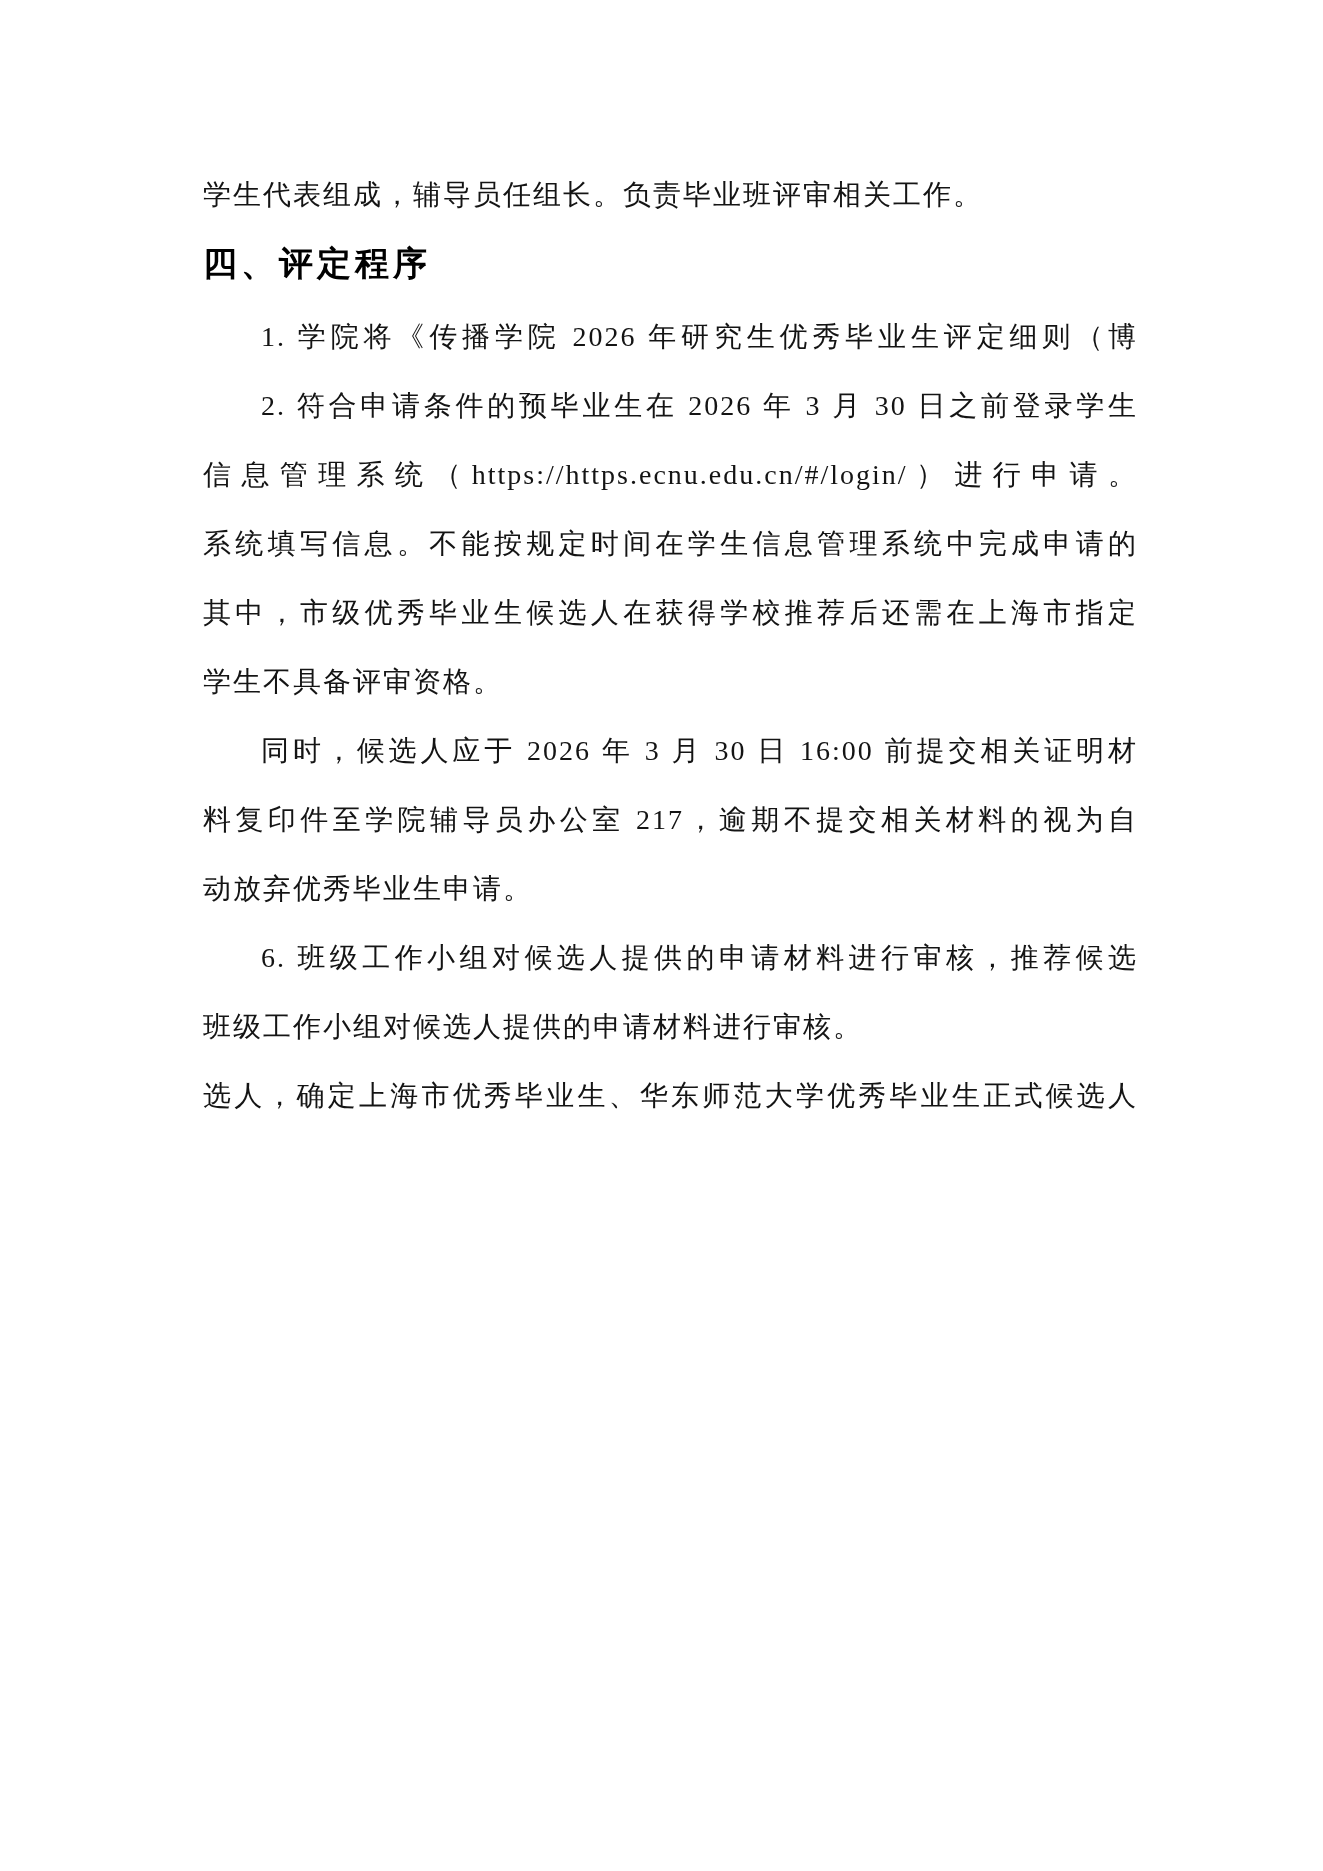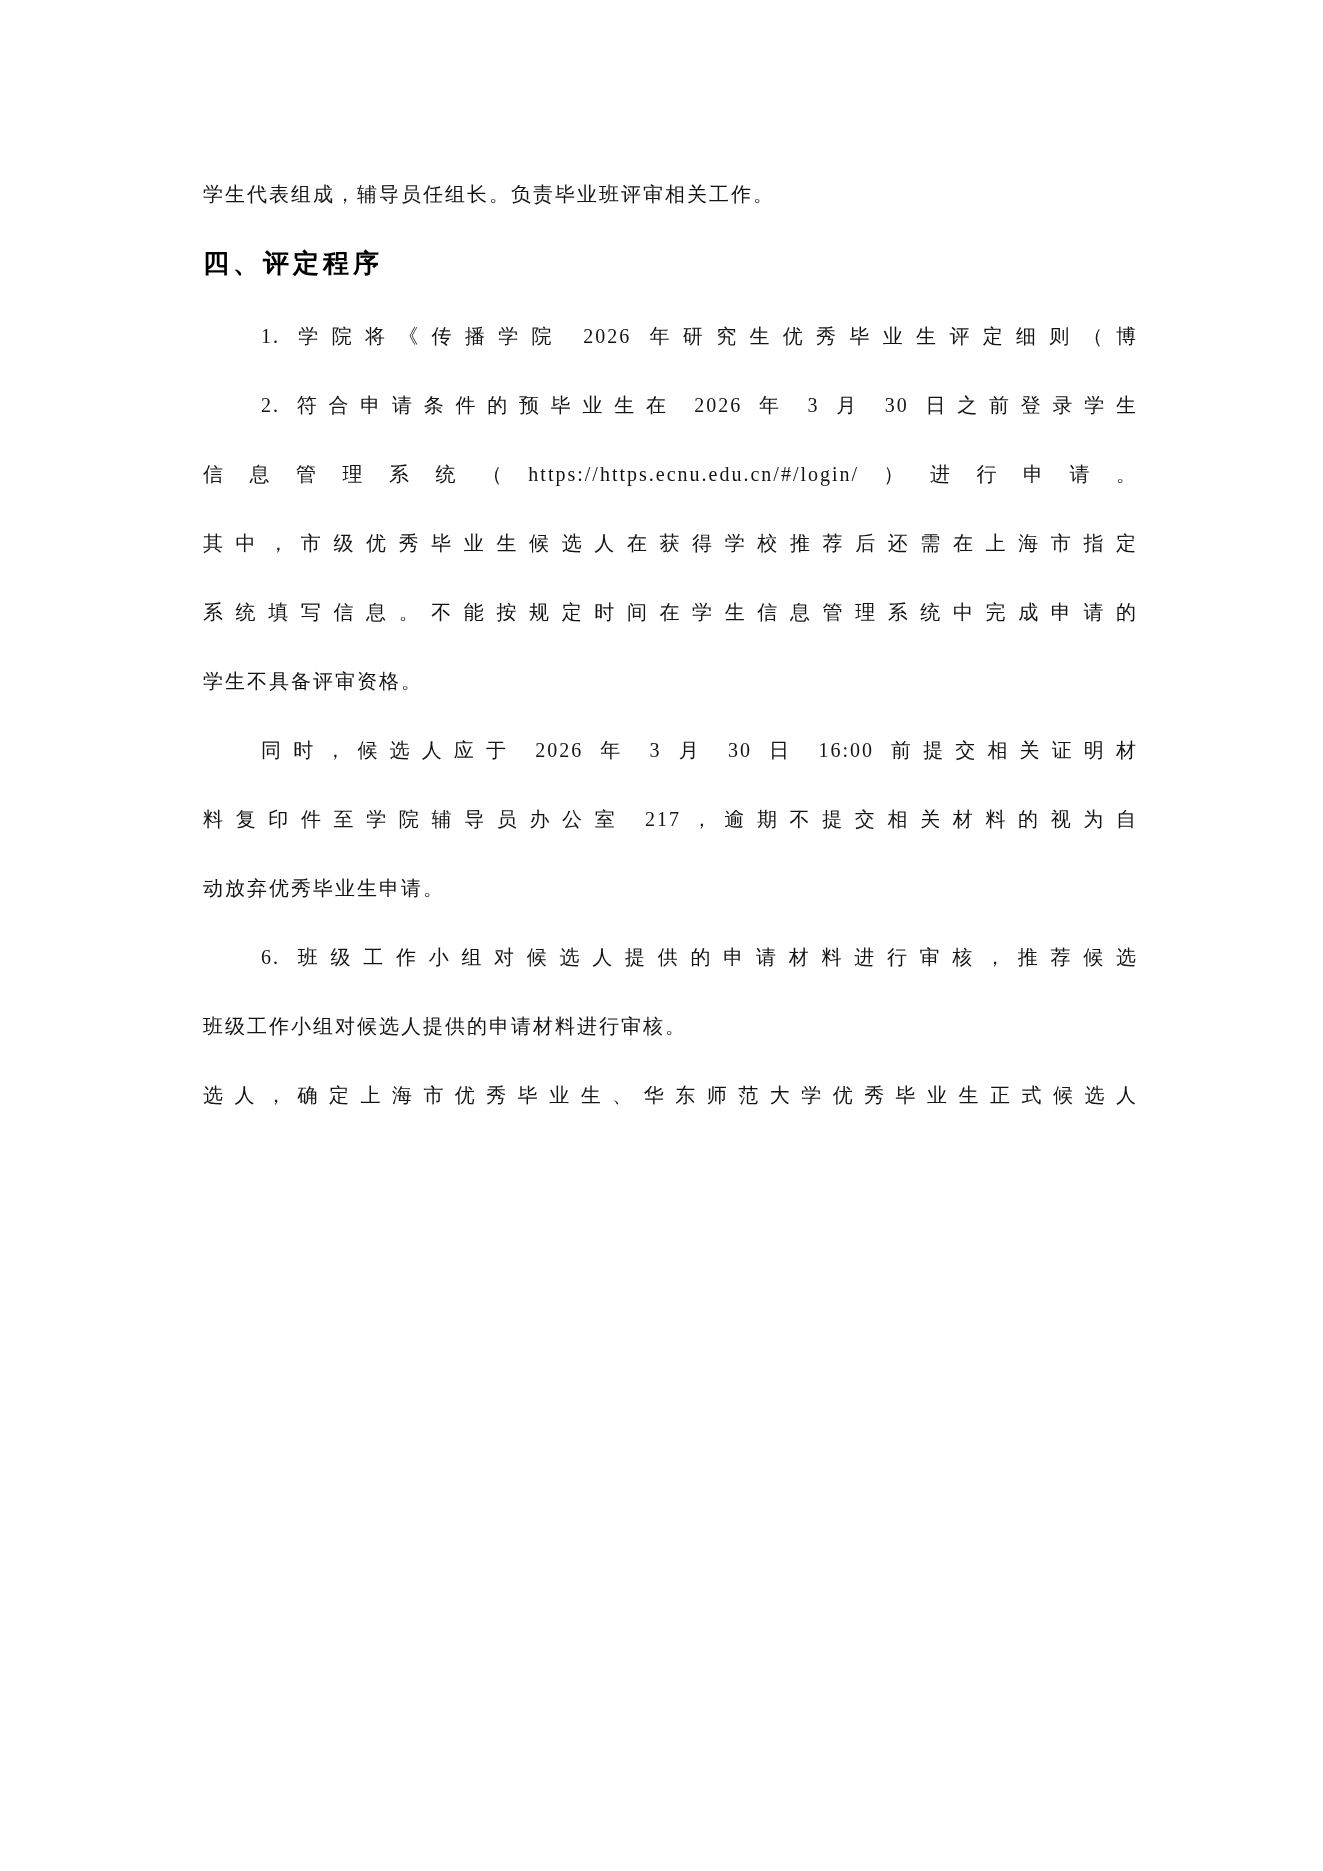"学生代表组成，辅导员任组长。负责毕业班评审相关工作。" .line { font-size: 20px -> 28px }
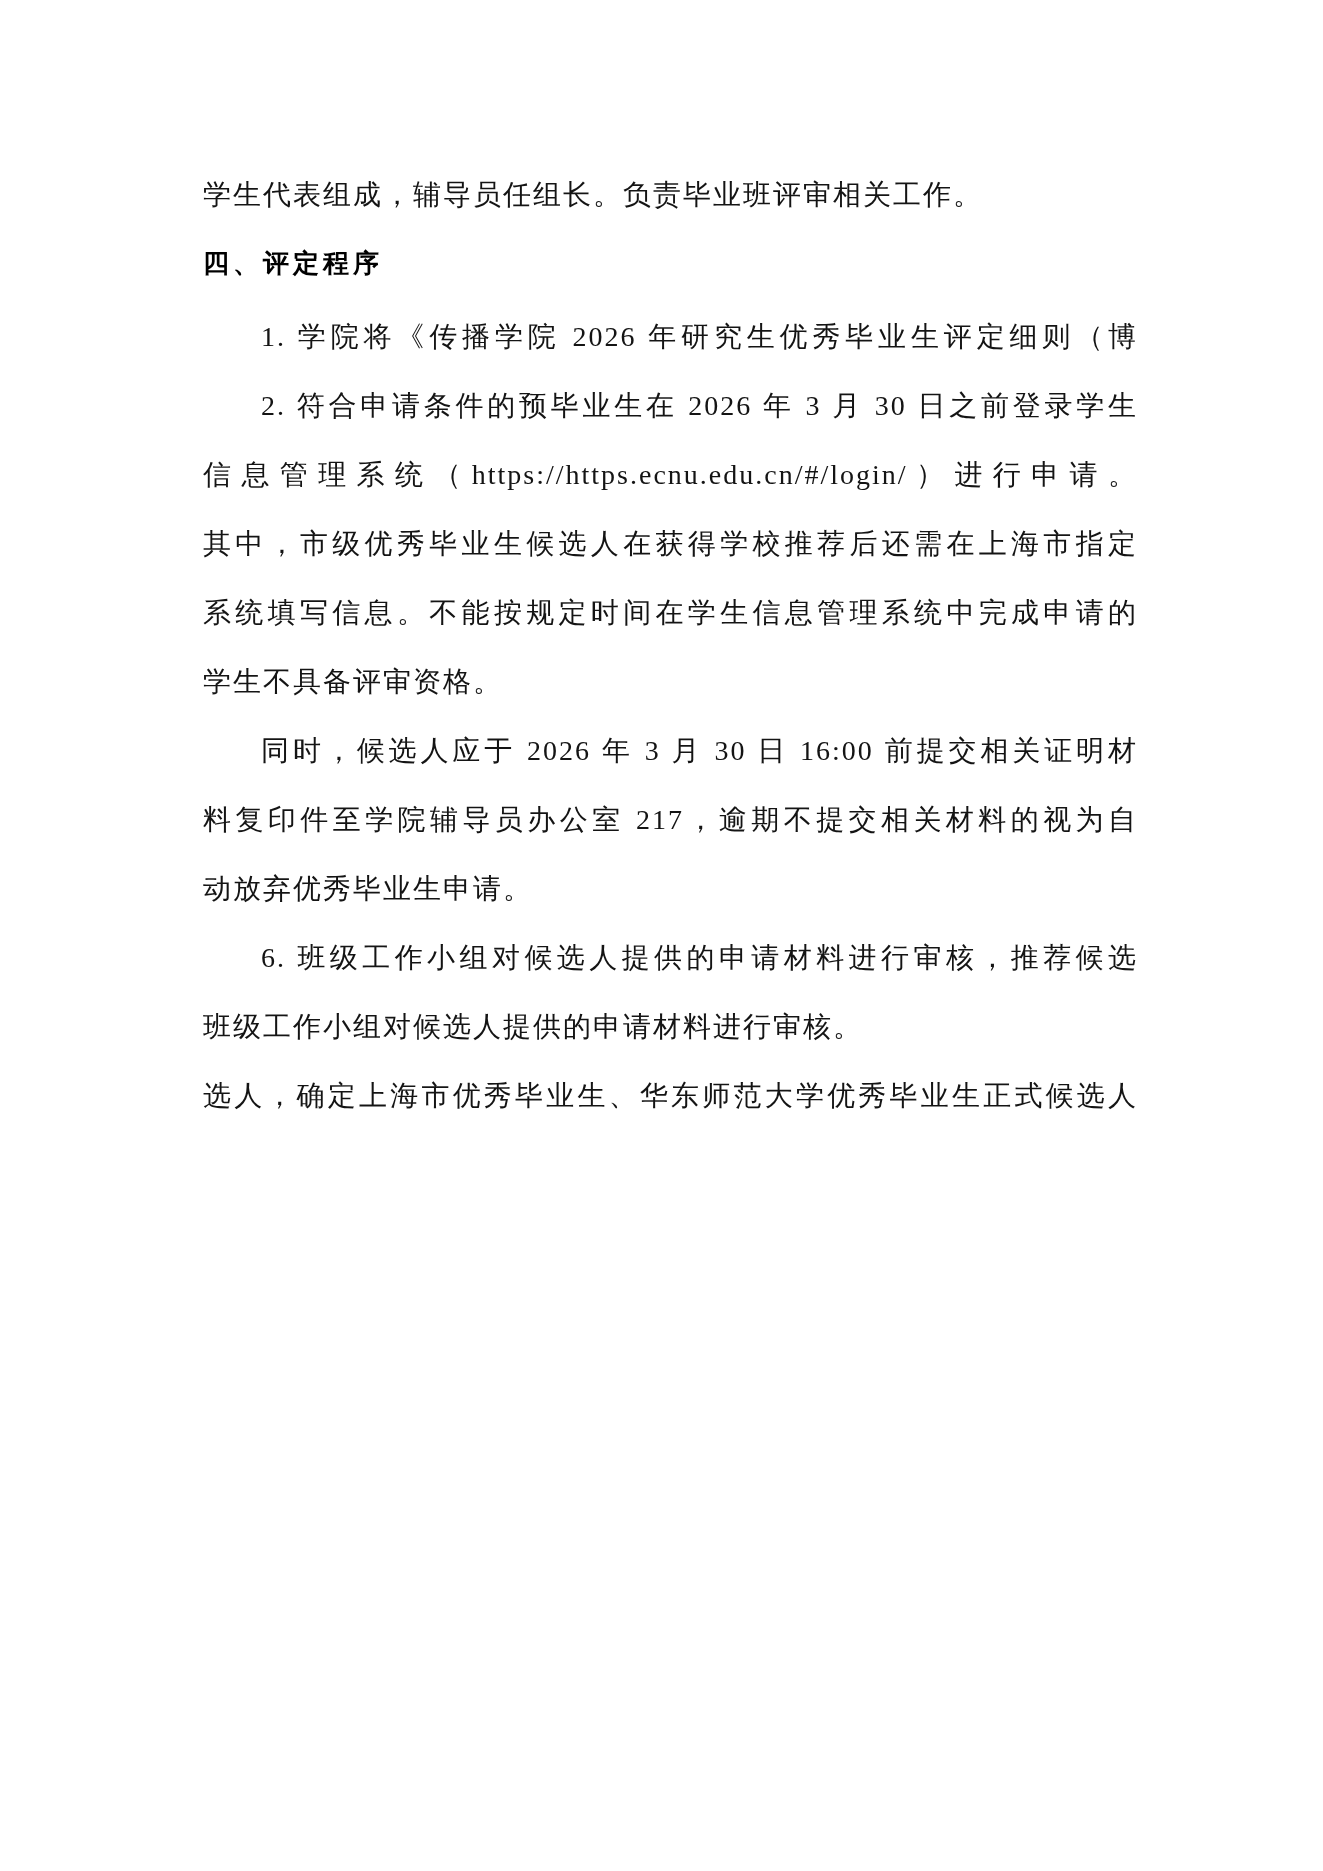"四、评定程序" .line.heading { font-size: 26px -> 34px }
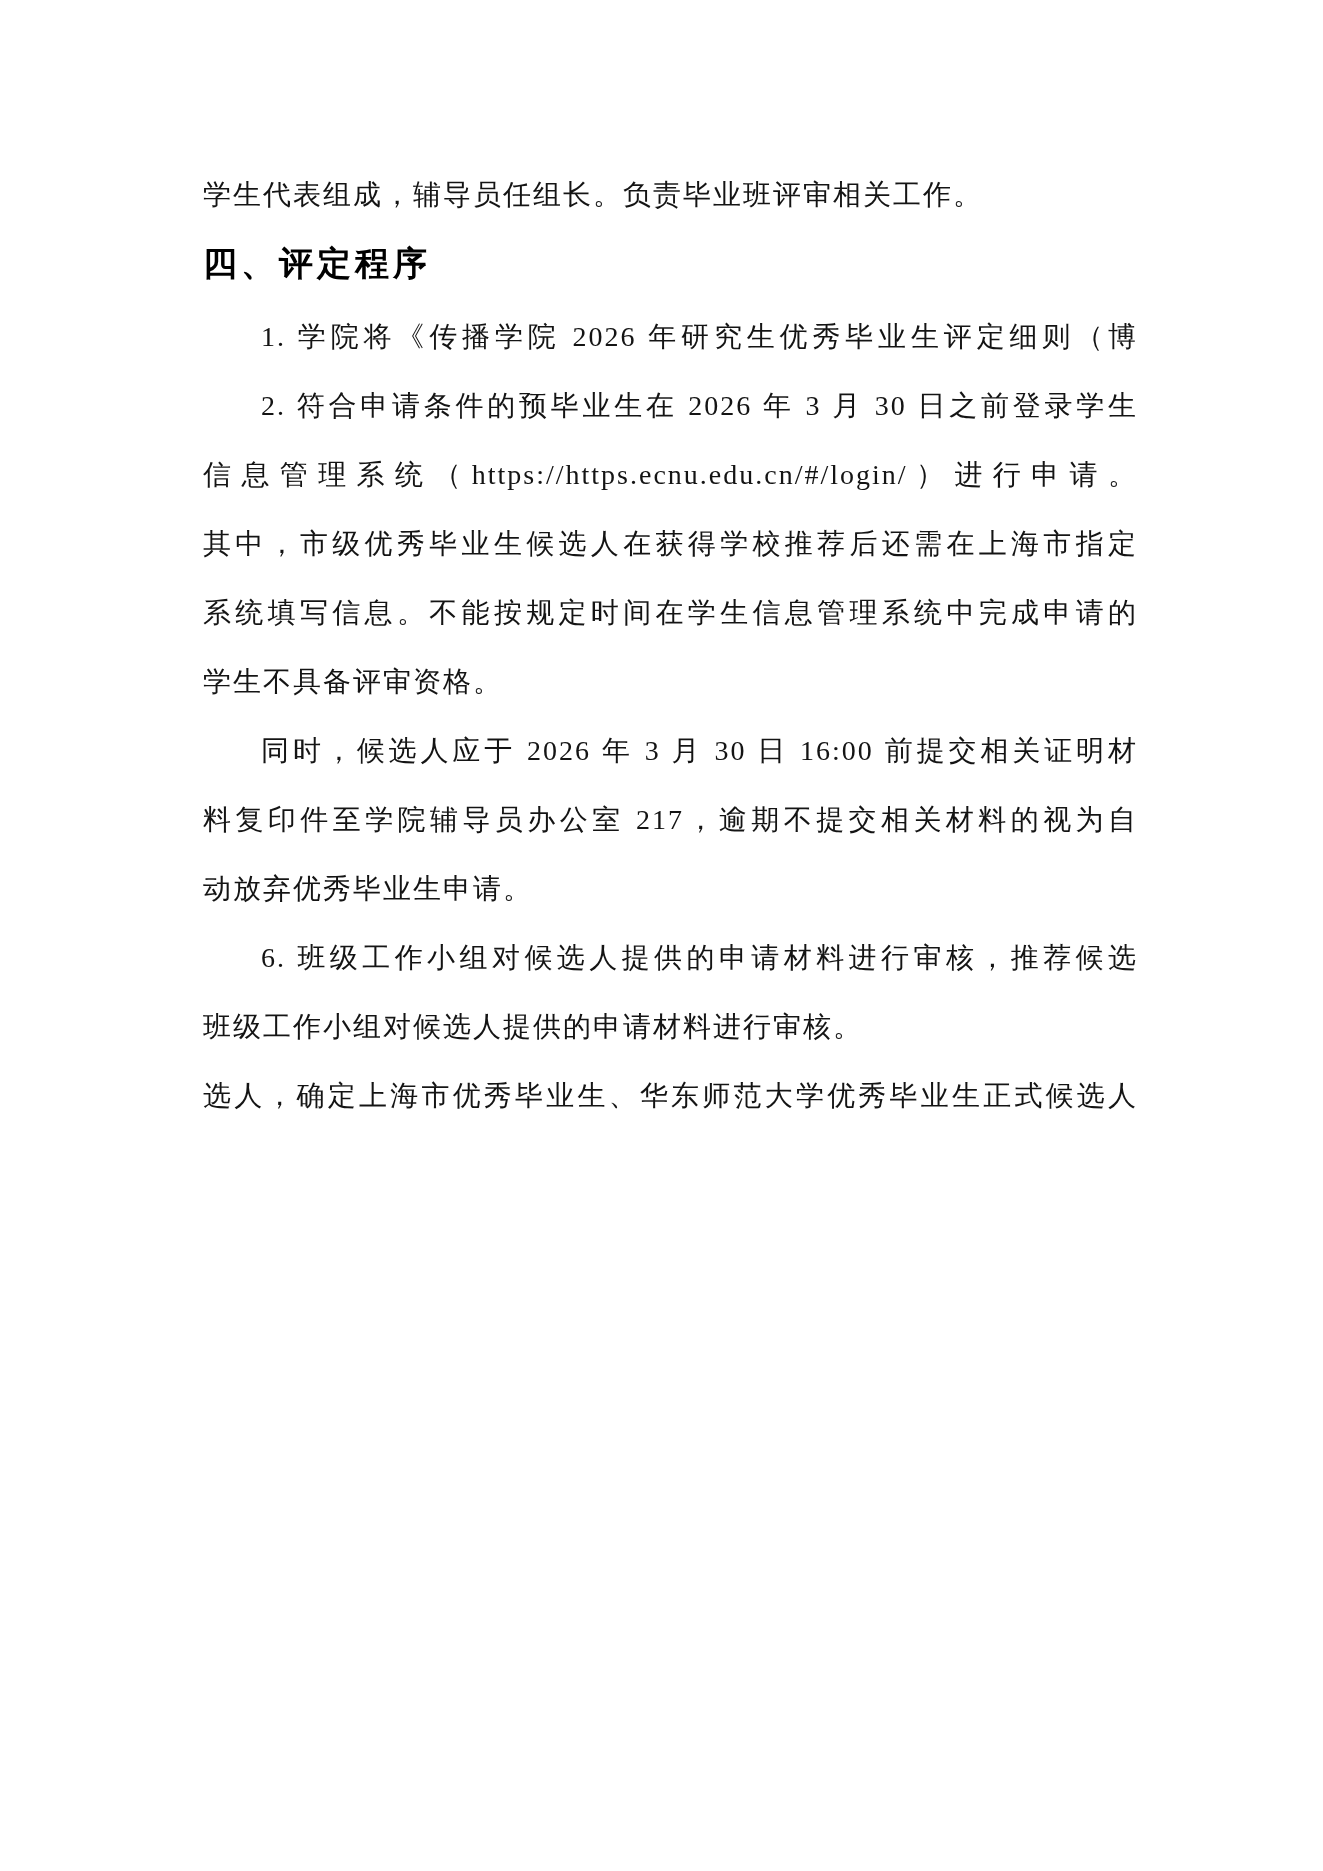"其中，市级优秀毕业生候选人在获得学校推荐后还需在上海市指定" div.line { order: before "系统填写信息。不能按规定时间在学生信息管理系统中完成申请的" -> after "系统填写信息。不能按规定时间在学生信息管理系统中完成申请的" }
